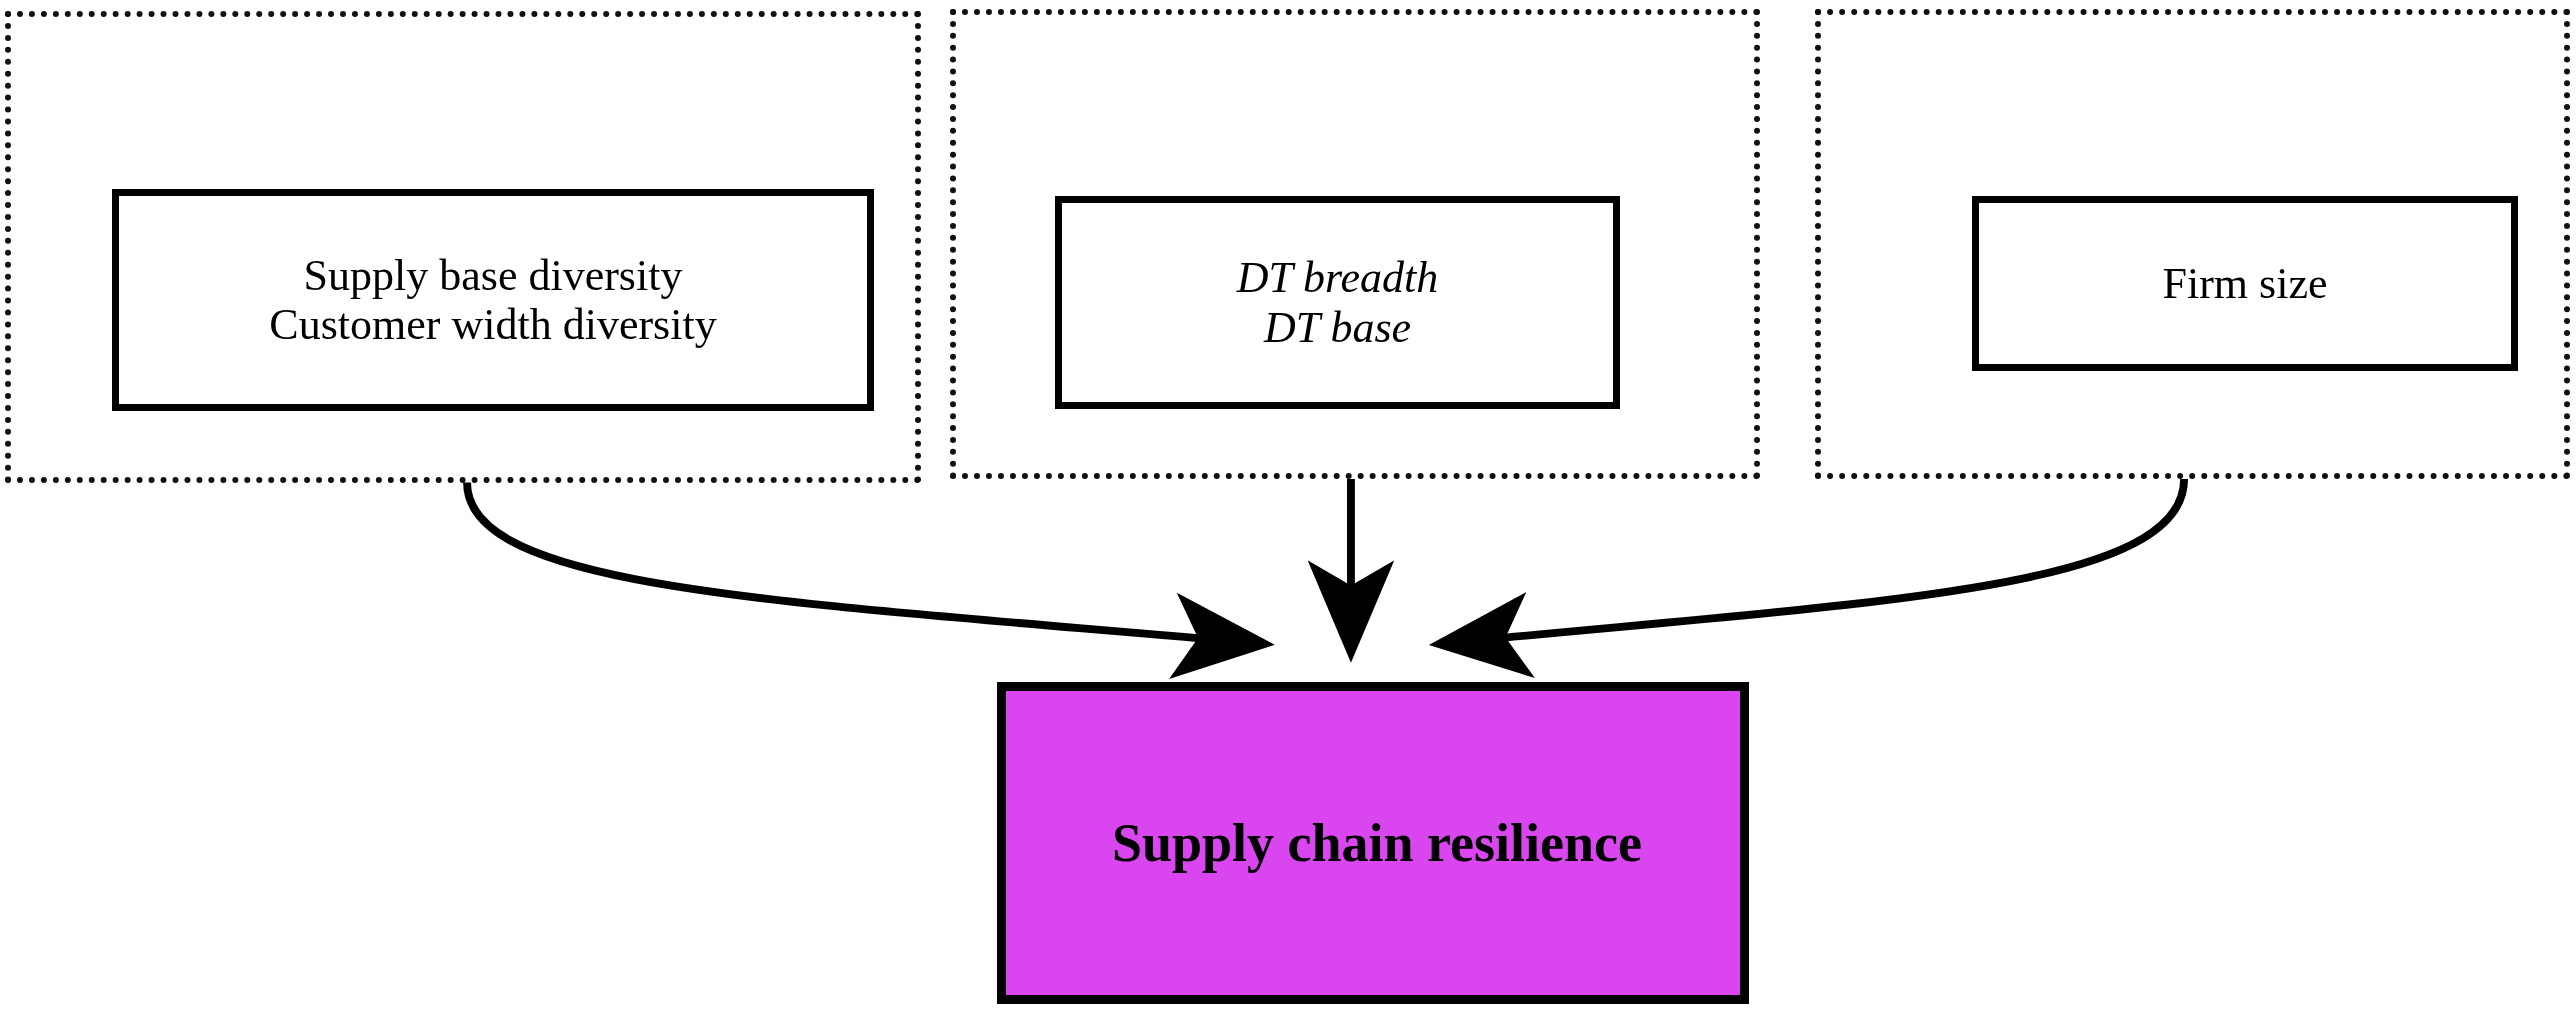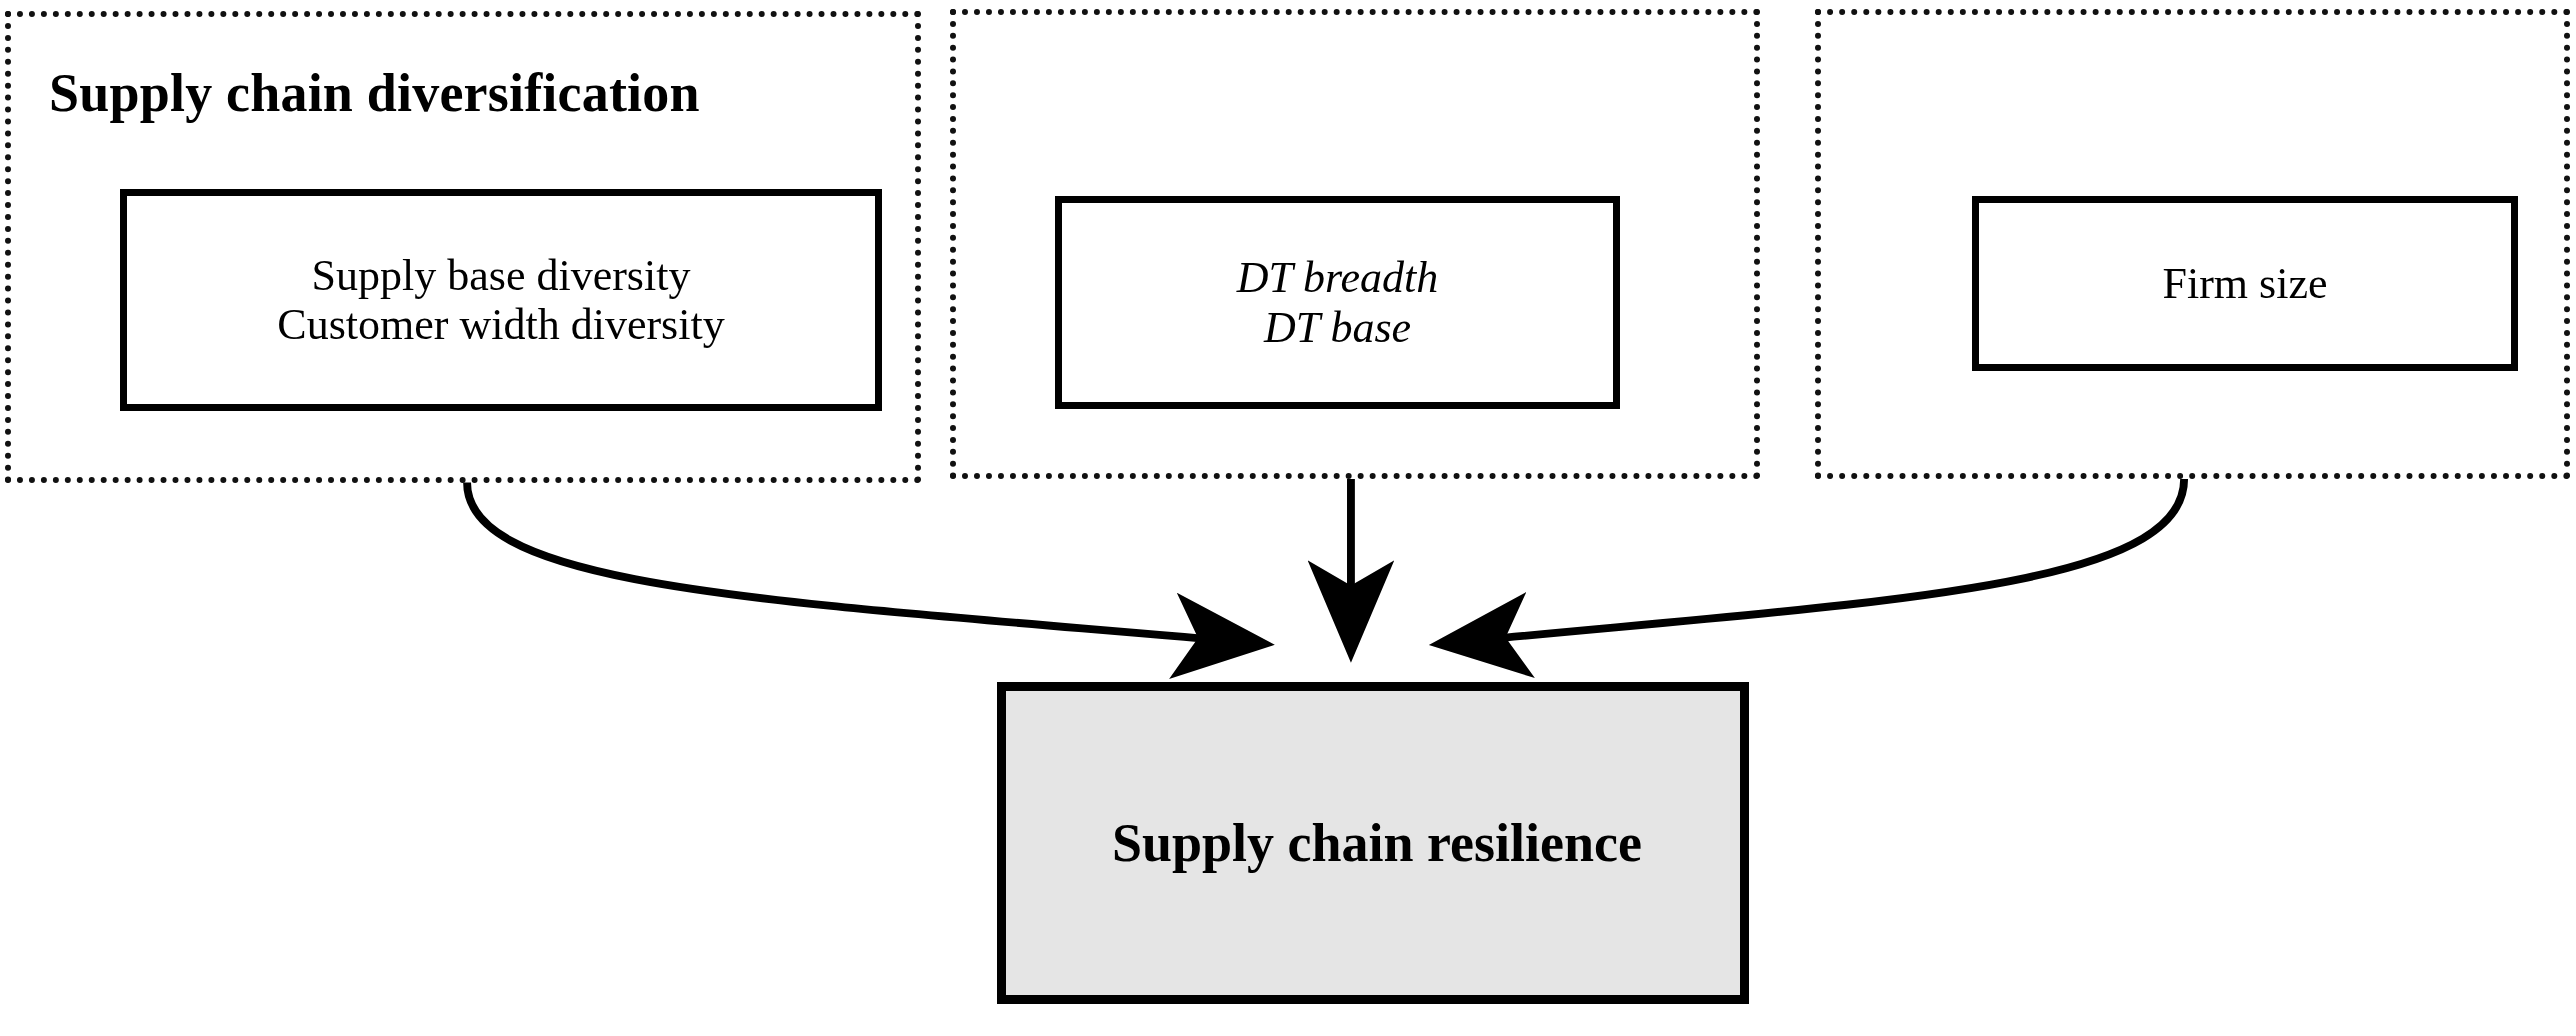"Supply chain diversification" div.panel-title { html: <div>Supply chain diversification</div> -> none }
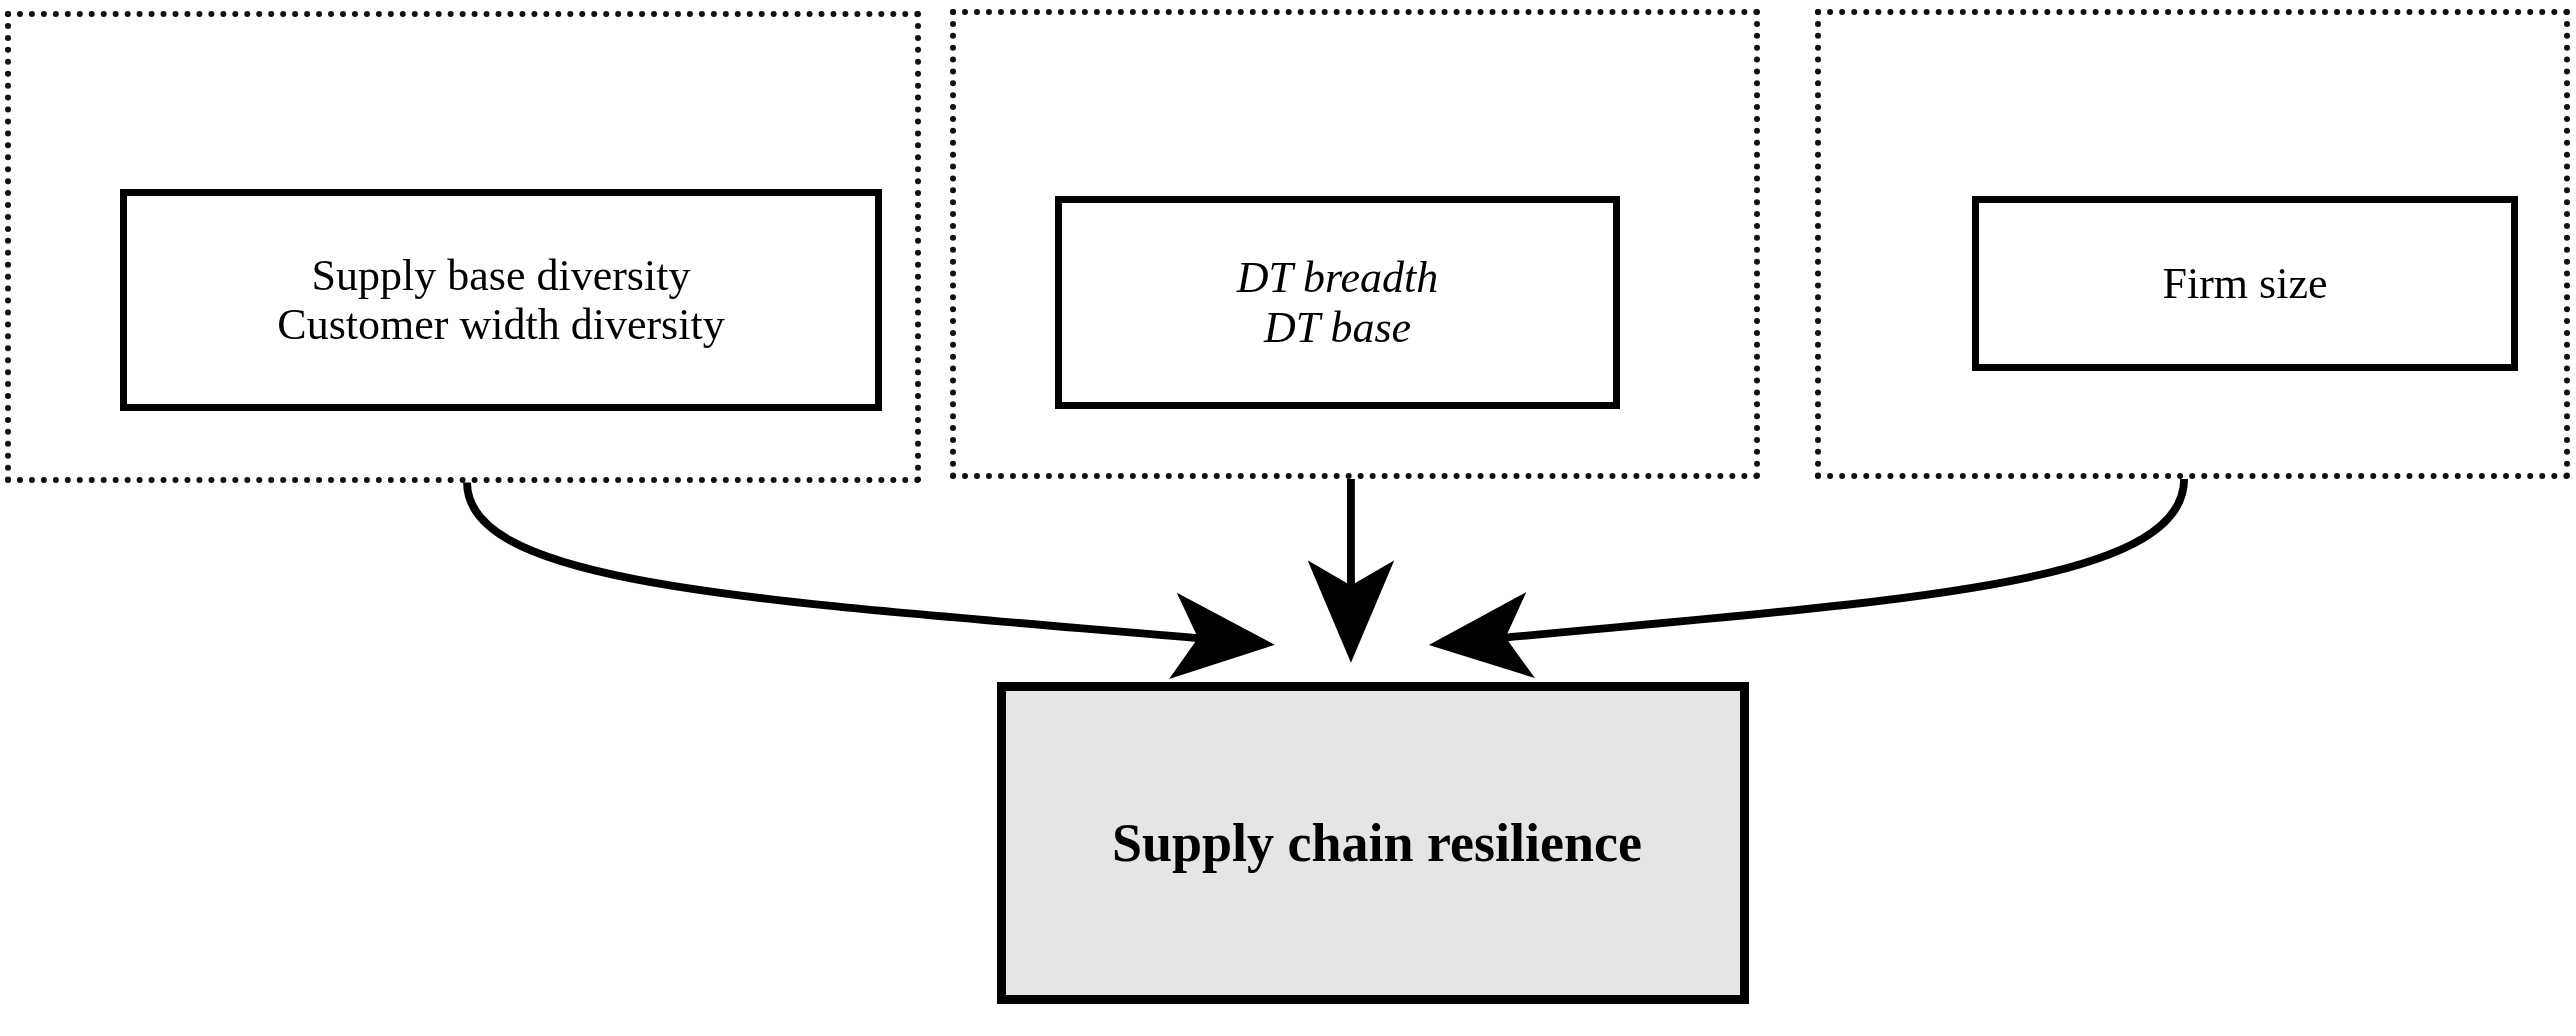"Supply base diversity" div.measure-box { margin-left: 8px -> none }
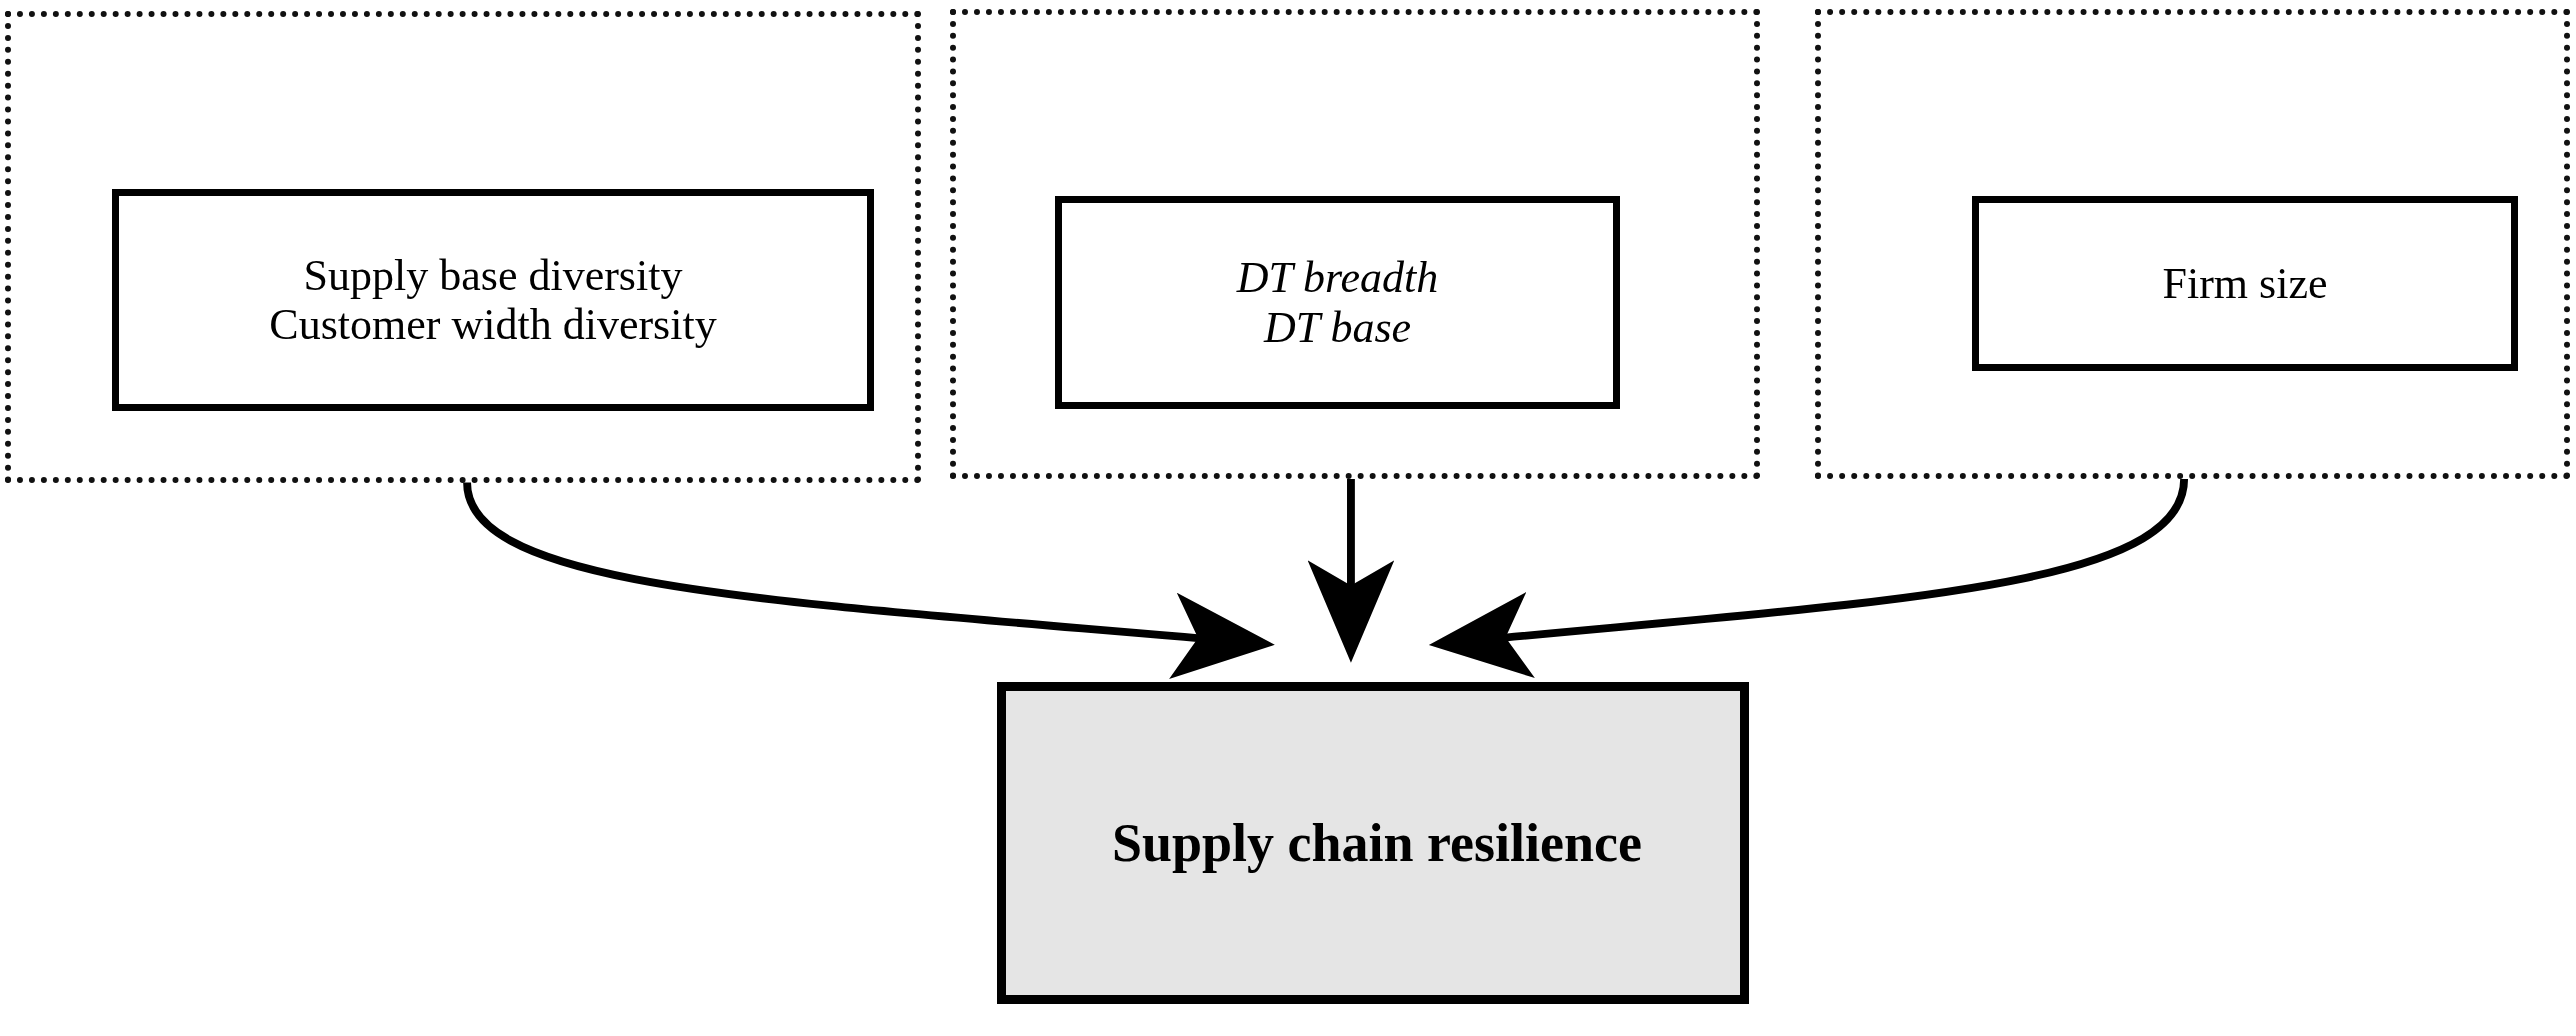"Supply chain resilience" .outcome-box { background: #e5e5e5 -> #d946ef }
